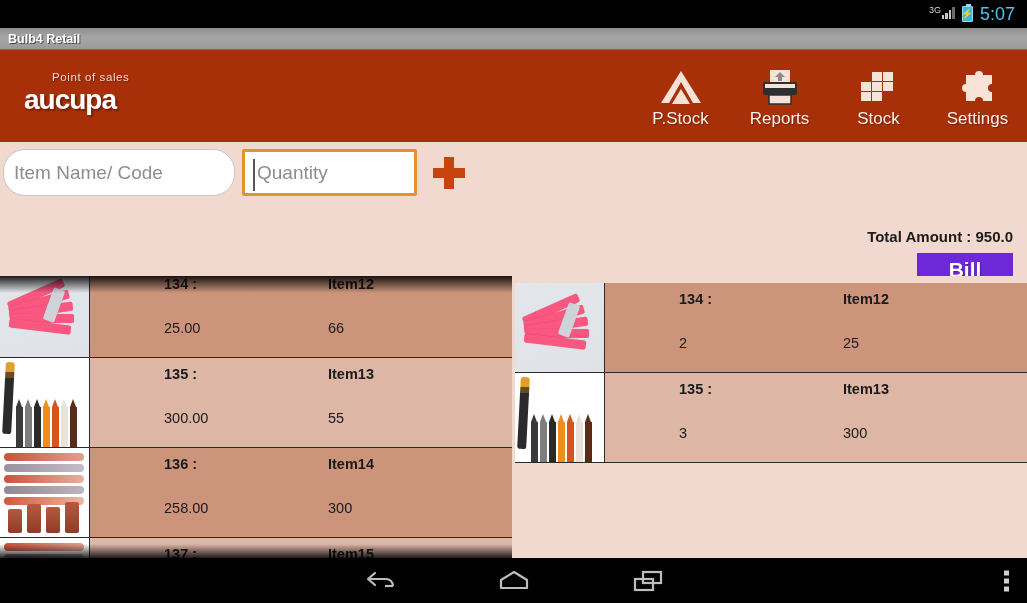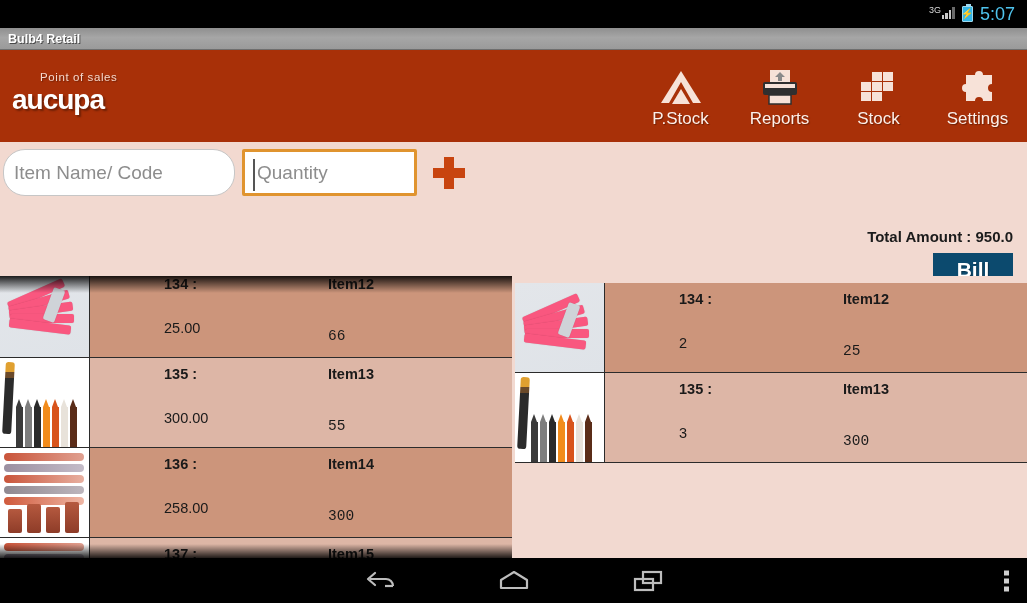"Point of sales" .brand { padding-left: 12px -> 24px }
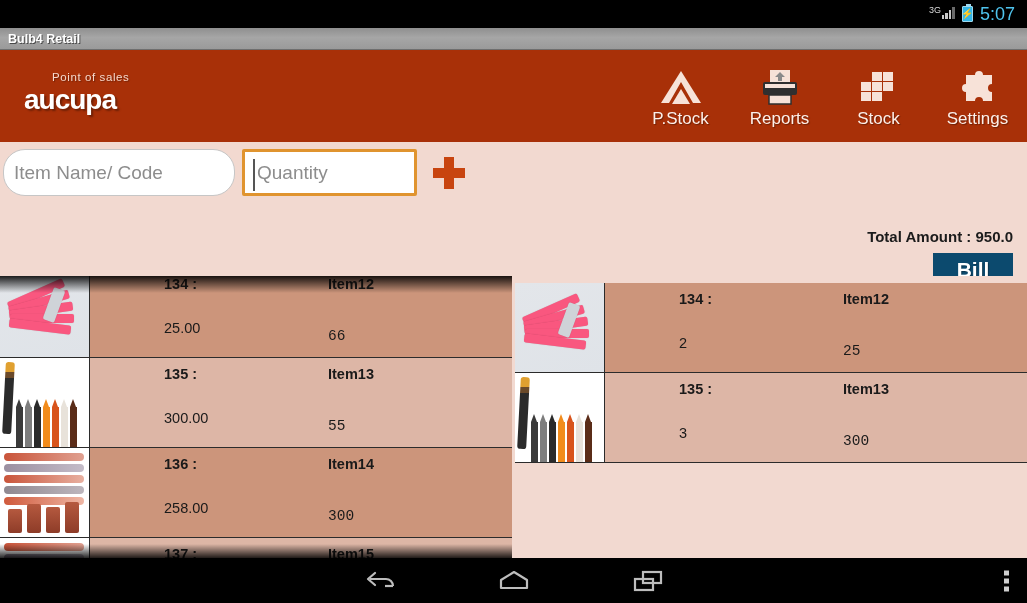"Bill" .billbtn { background: #0c4a6e -> #6d28d9; width: 80px -> 96px }
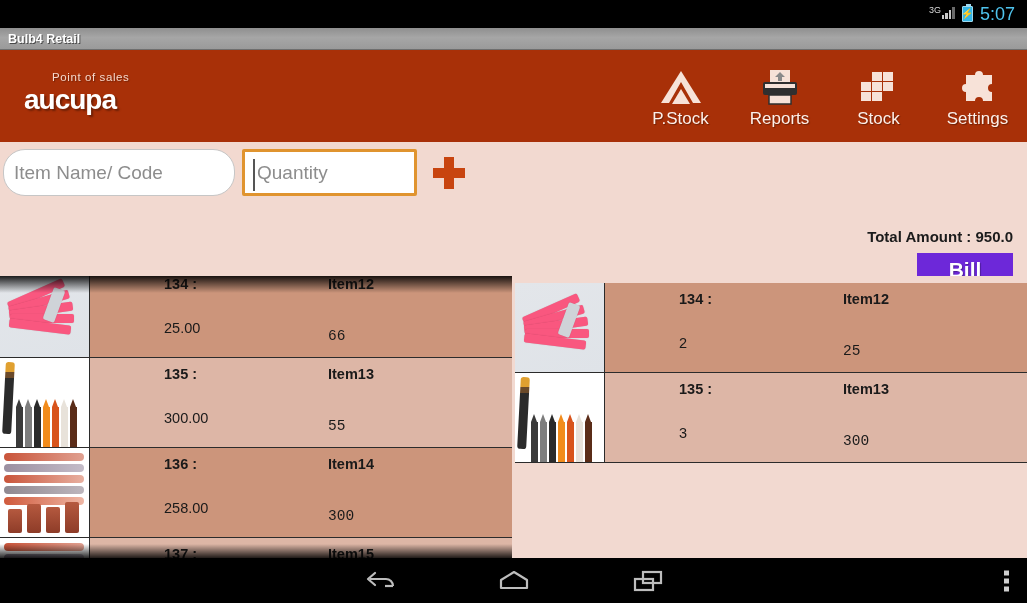"66" .c-val2 { font-family: Liberation Mono, monospace -> none; top: 60px -> 52px }
